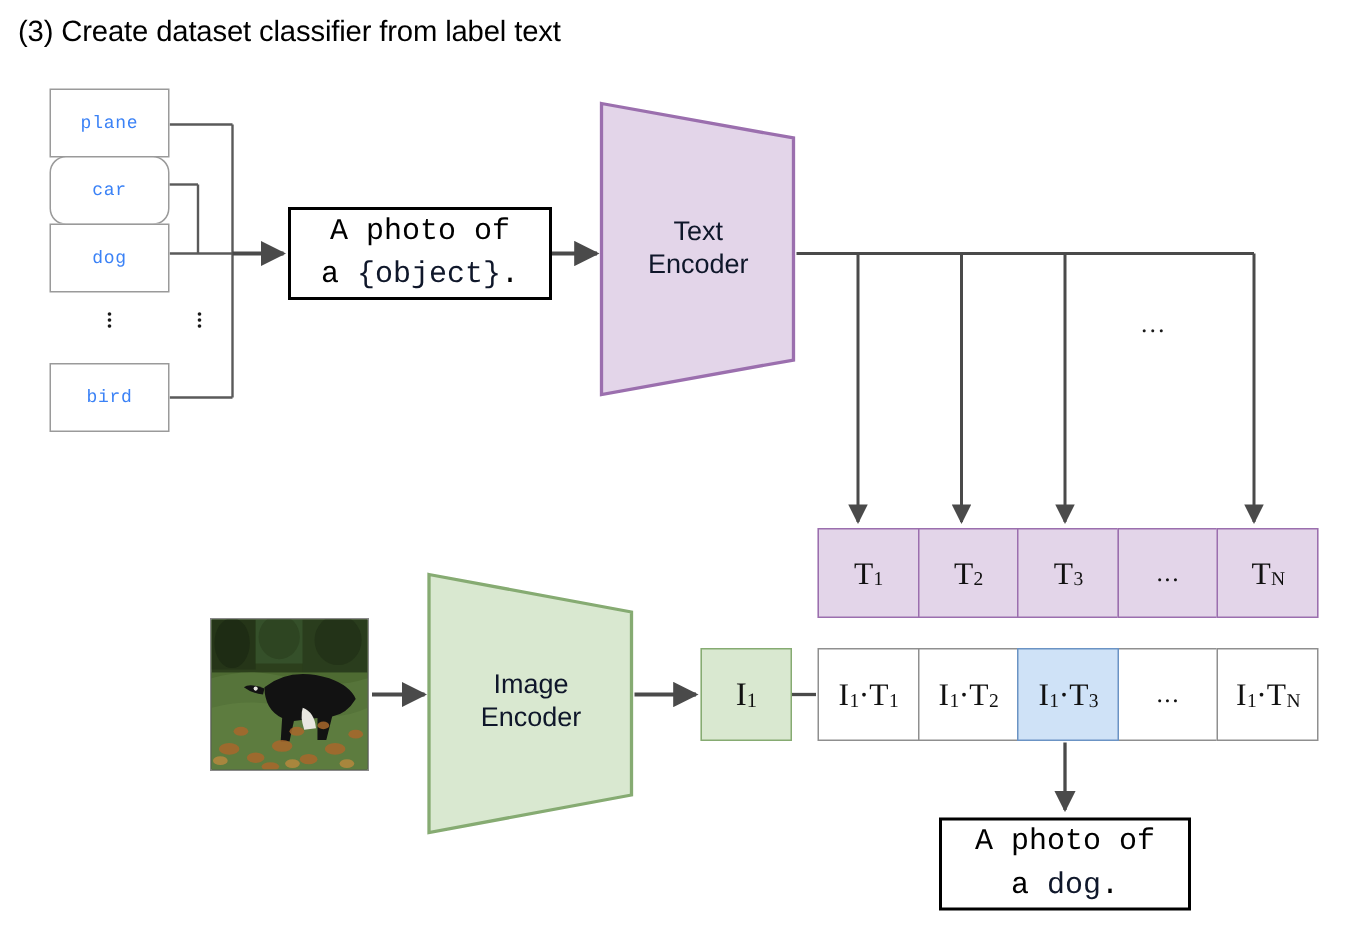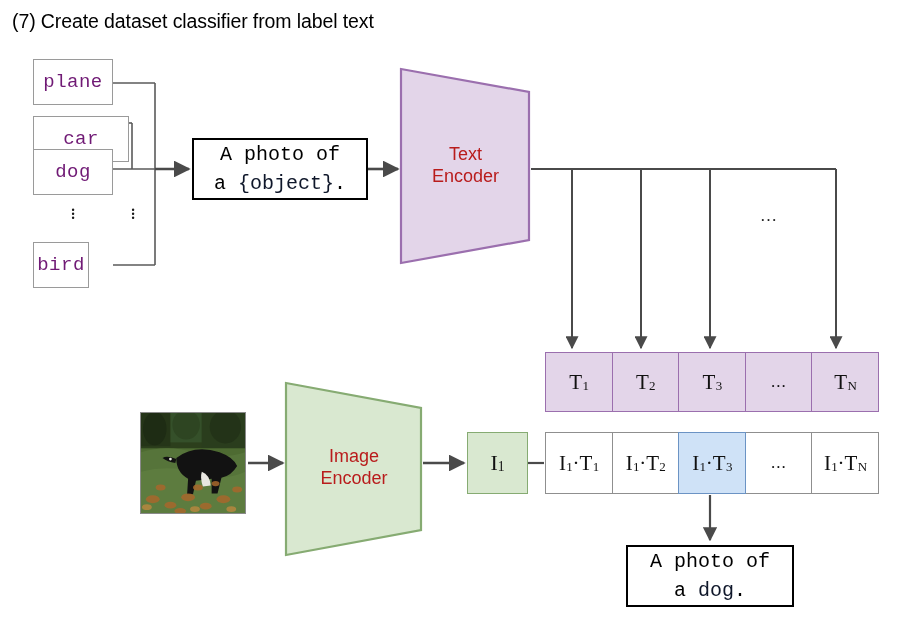"(7) Create dataset classifier from" div.abs { text: 7 -> 3 }
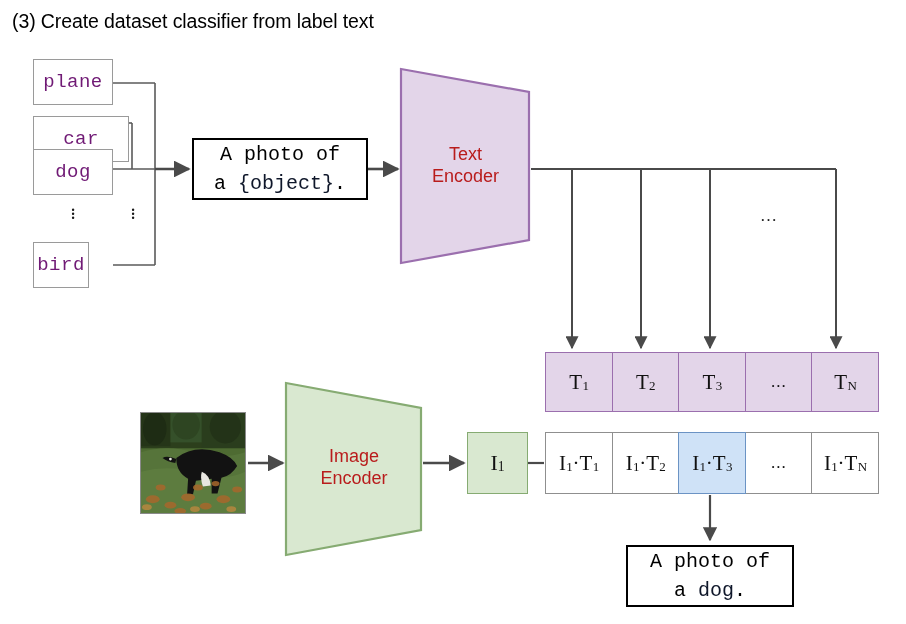"plane" .label-box { color: #701a75 -> #3b82f6; font-size: 19px -> 12px }
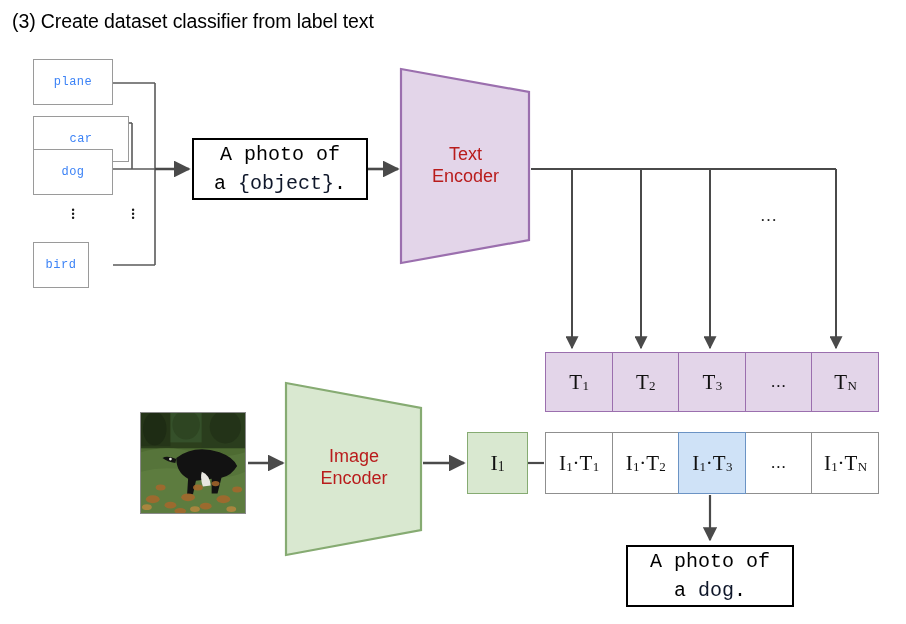"car" div.abs { border-radius: none -> 11px; top: 116px -> 104px; width: 96px -> 80px }
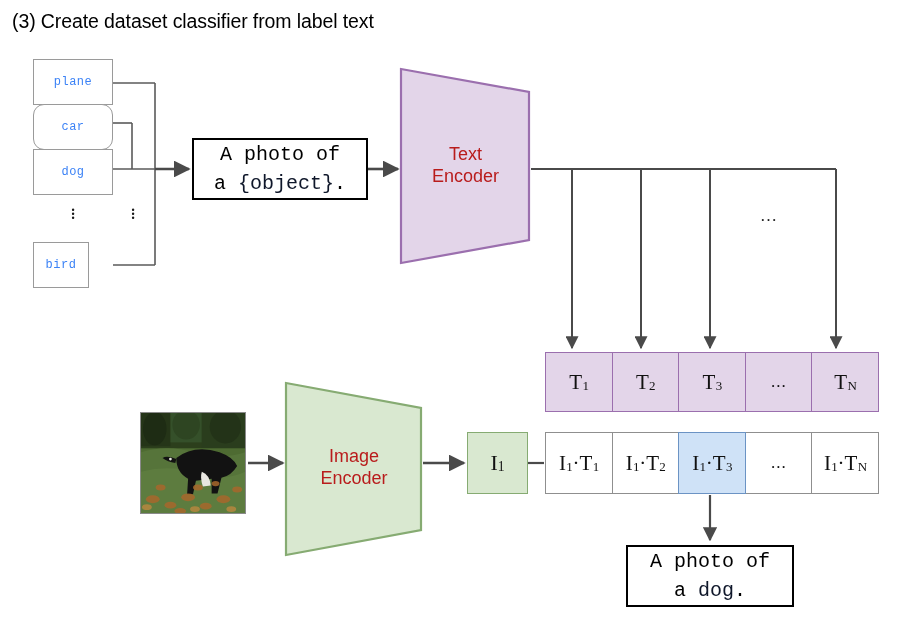"Text" .encoder-label { color: #b91c1c -> #0f172a }
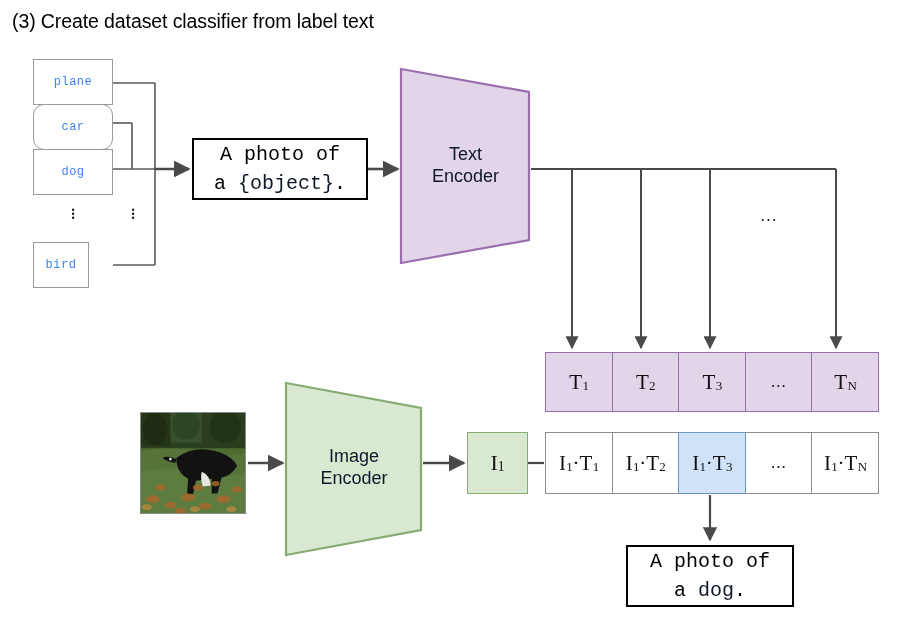"bird" div.abs { width: 56px -> 80px }
